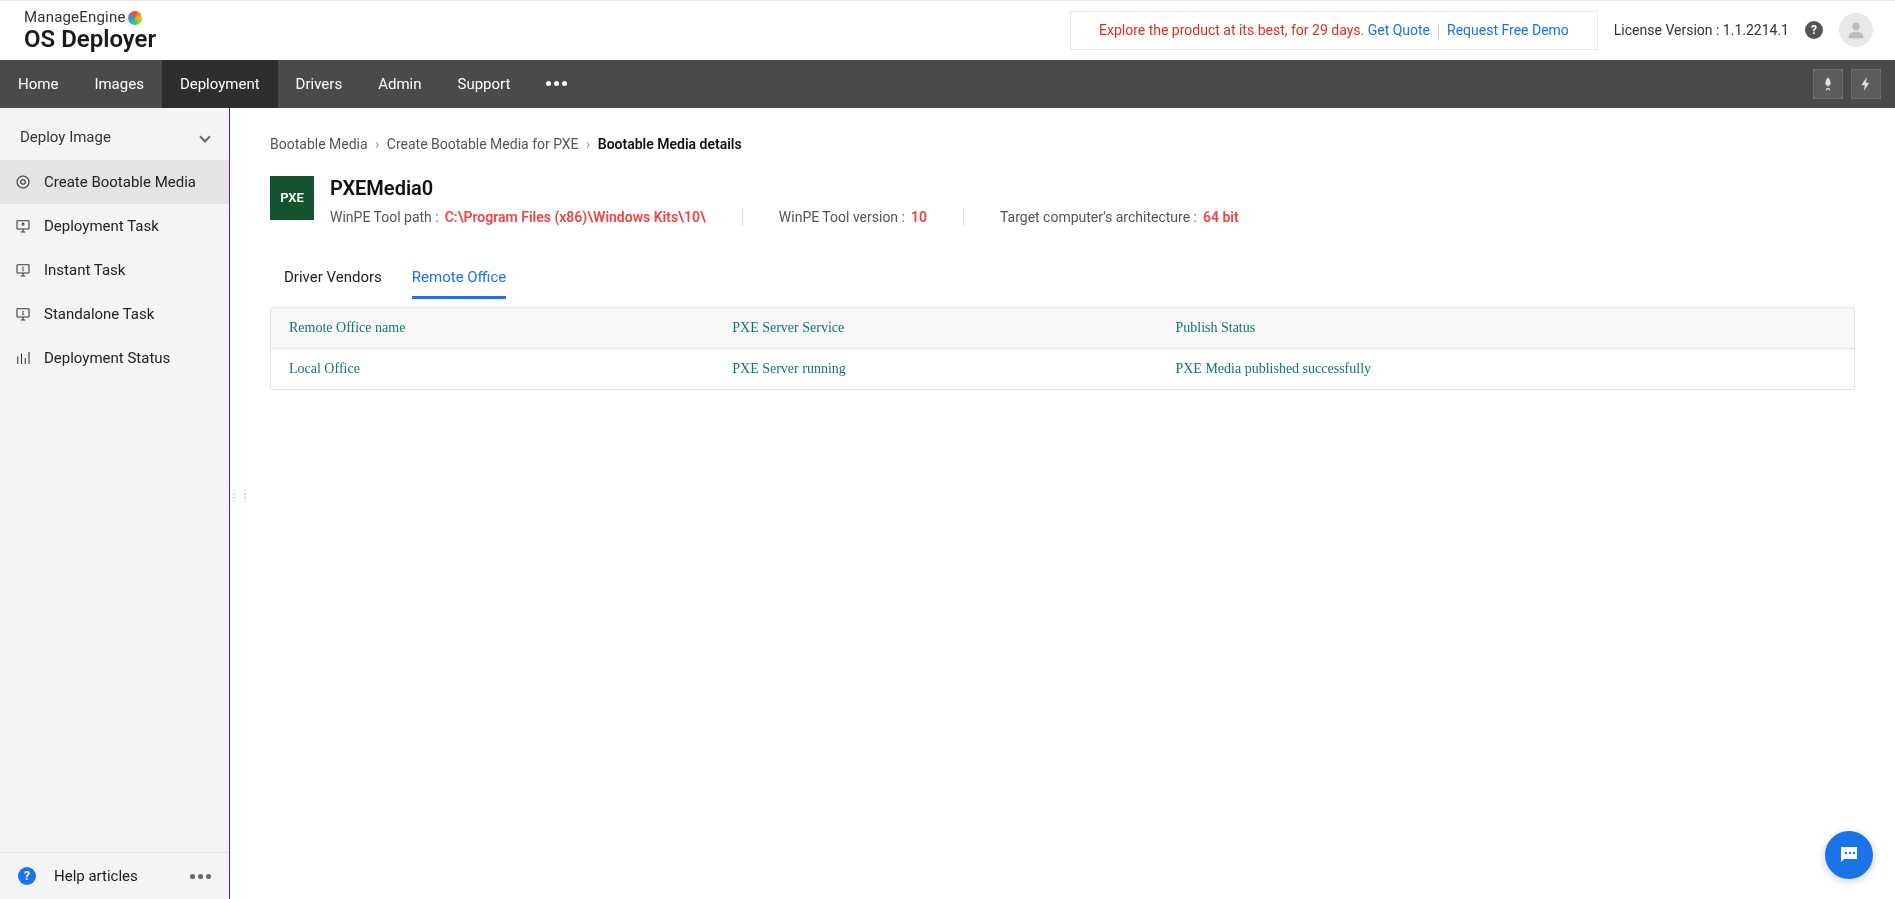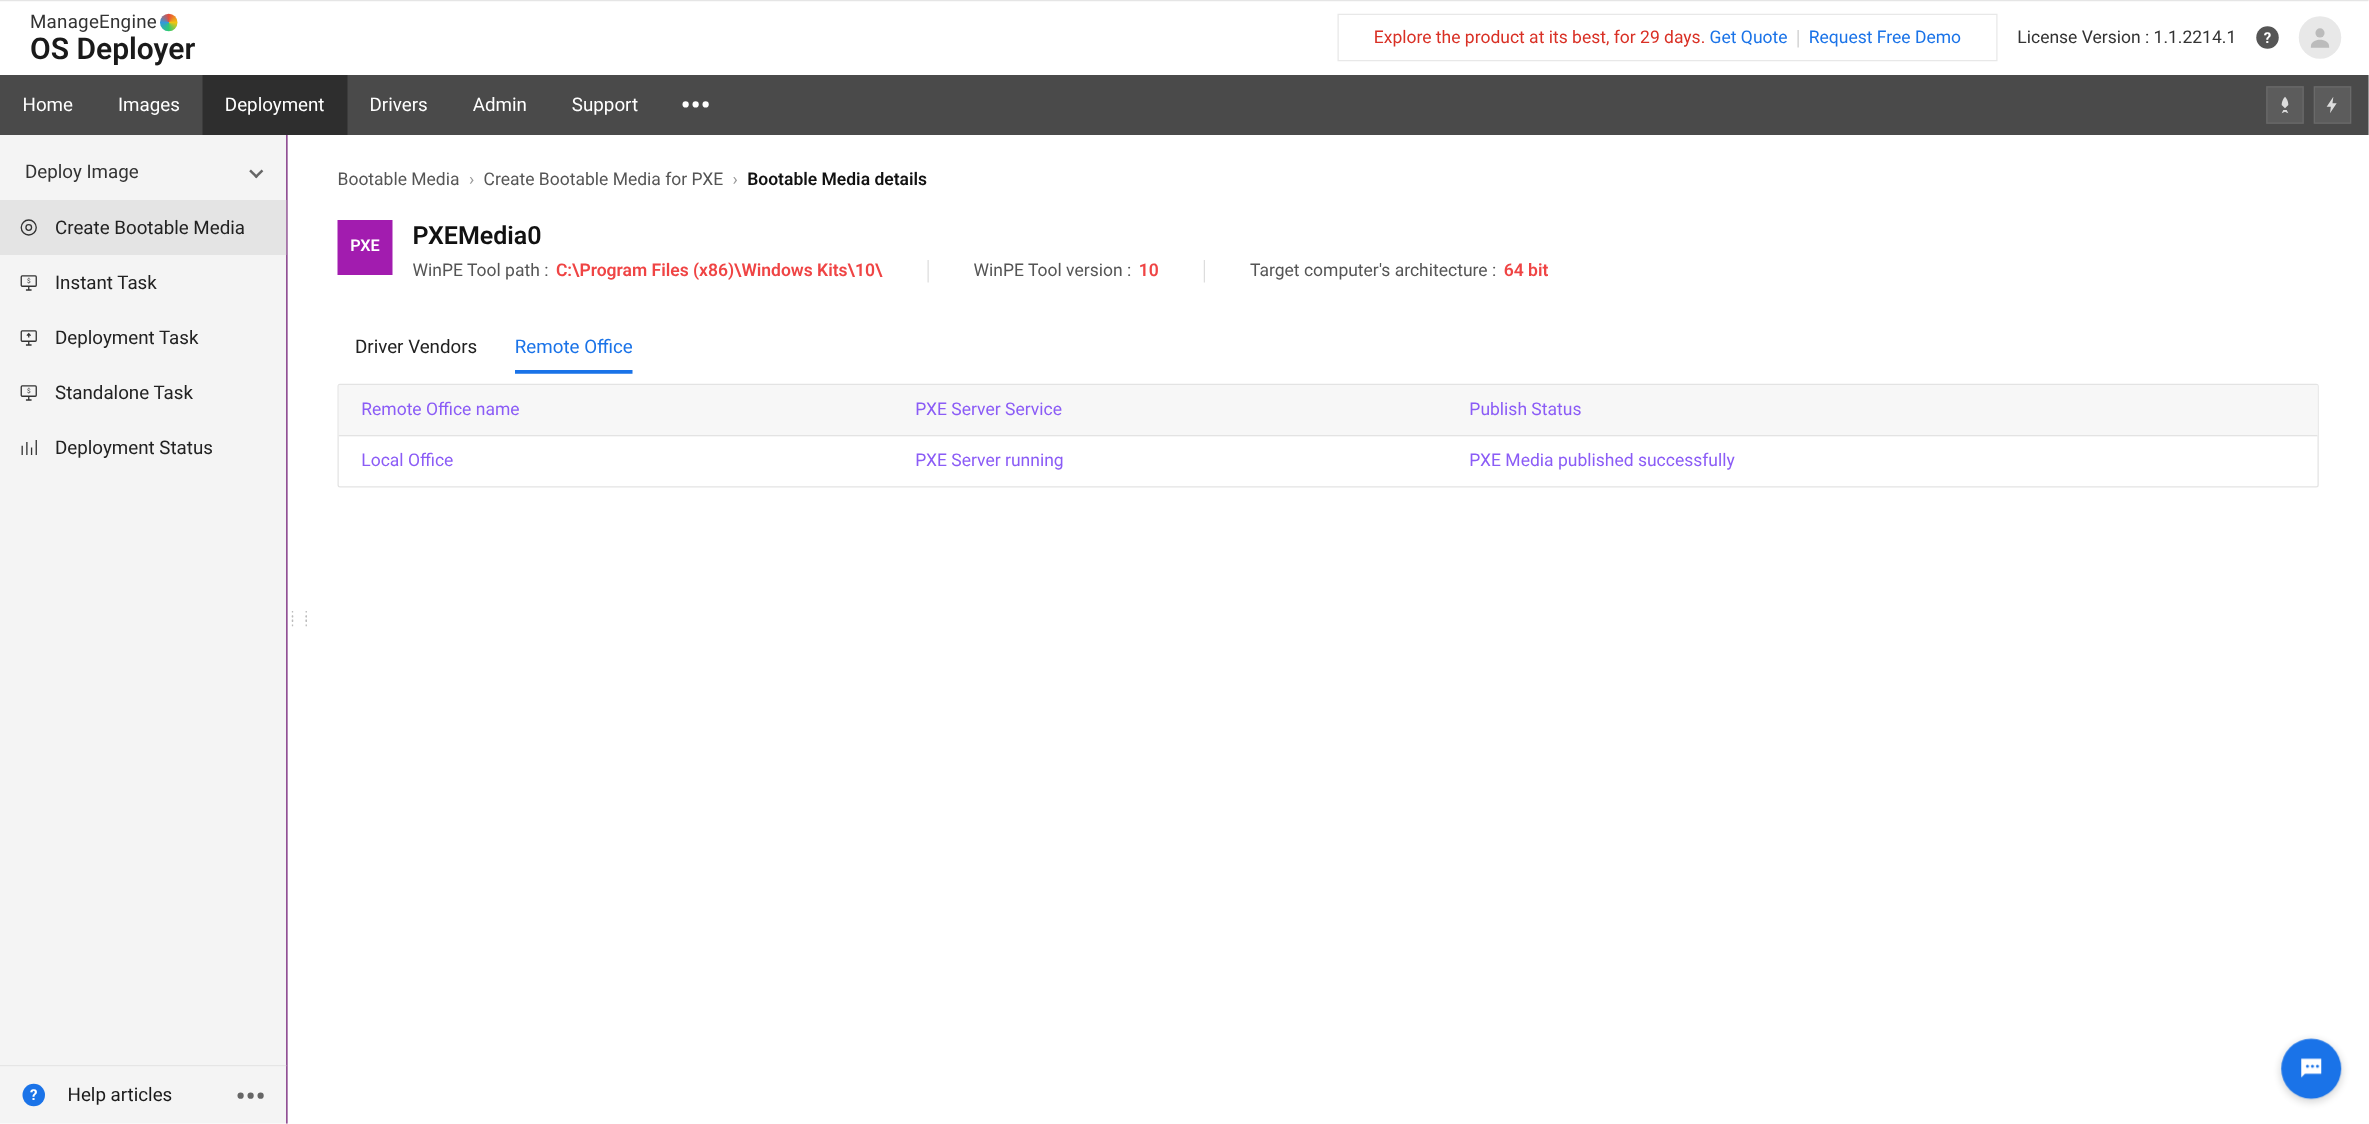"PXE" .pxe-badge { background: #a21caf -> #14532d }
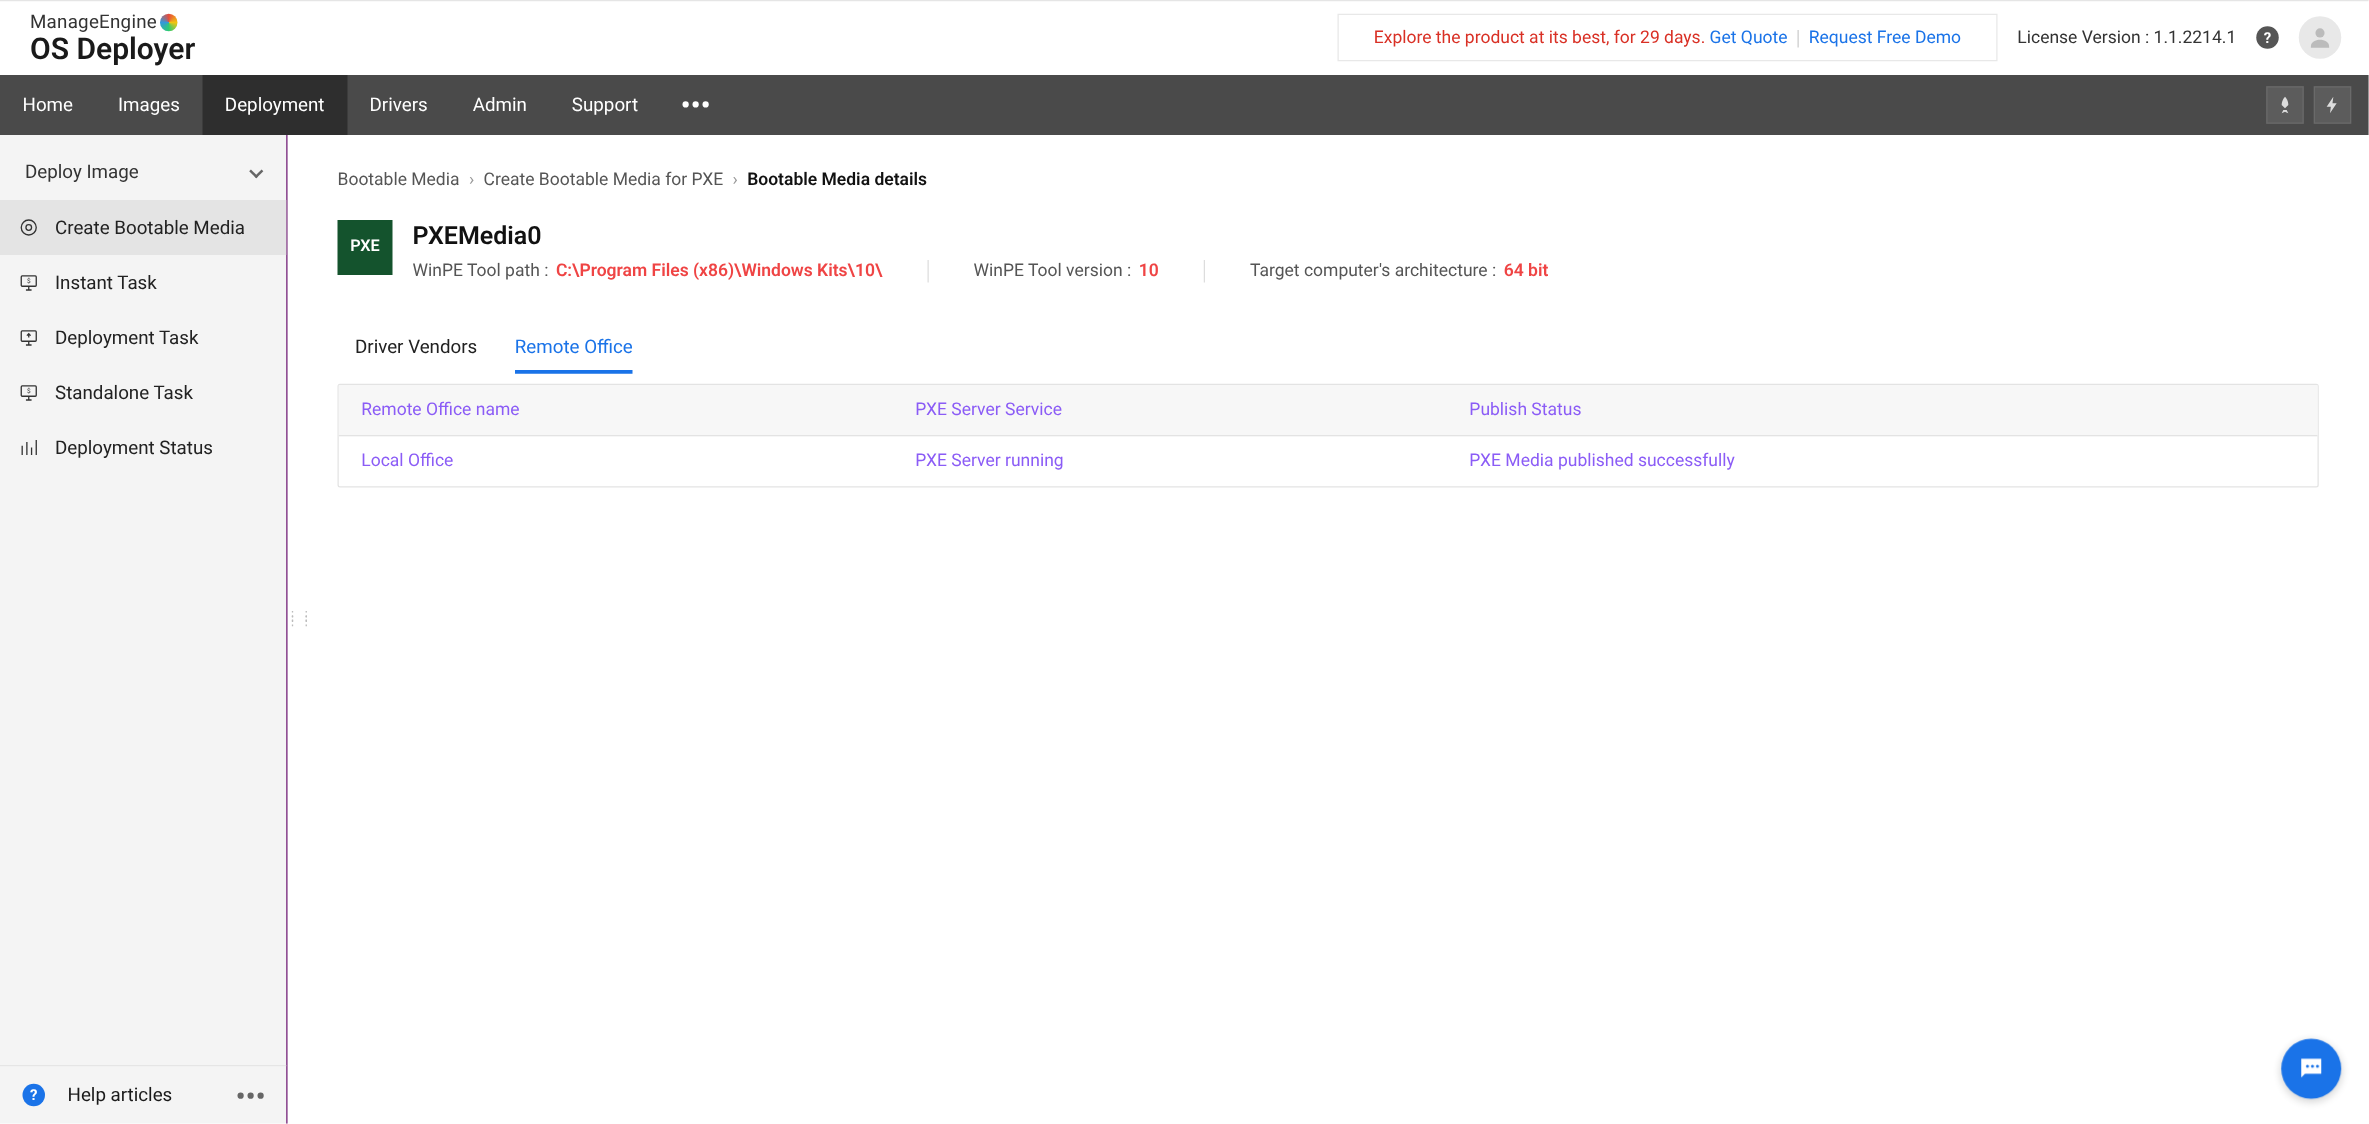"Instant Task" div.side-item { order: before "Deployment Task" -> after "Deployment Task" }
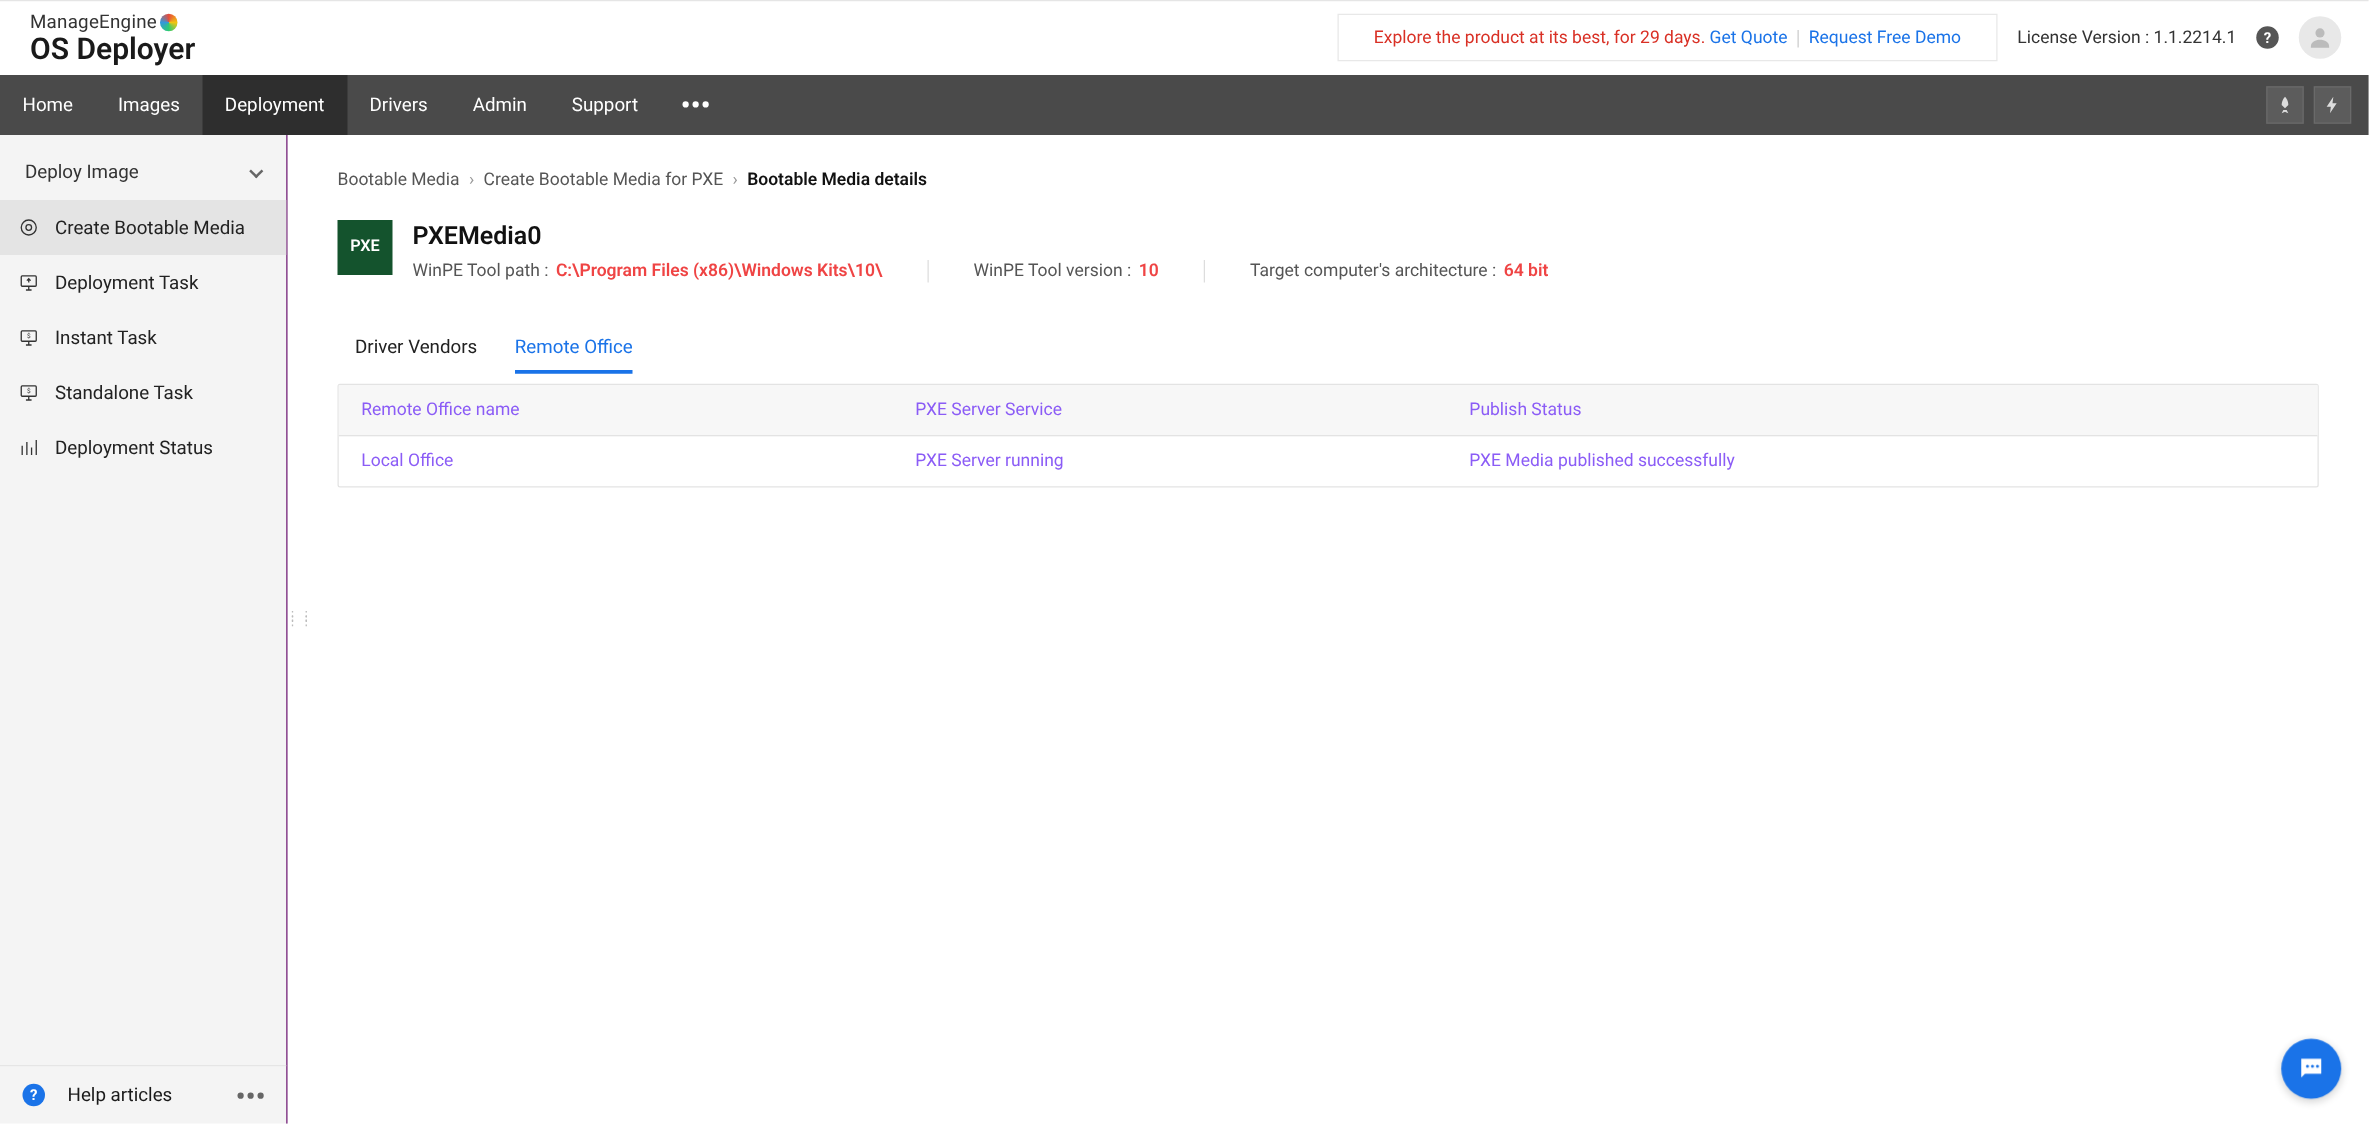"Remote Office name" .cell { color: #8b5cf6 -> #0f766e; font-family: none -> Liberation Serif, serif }
